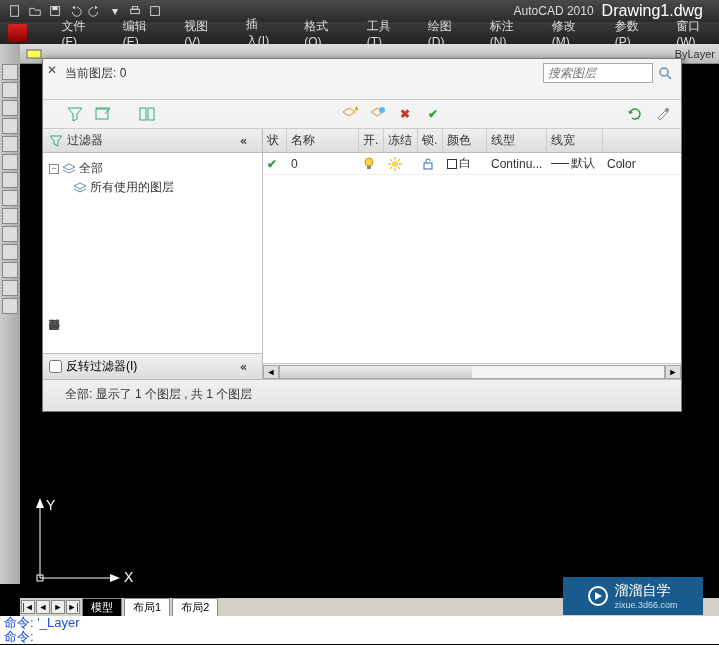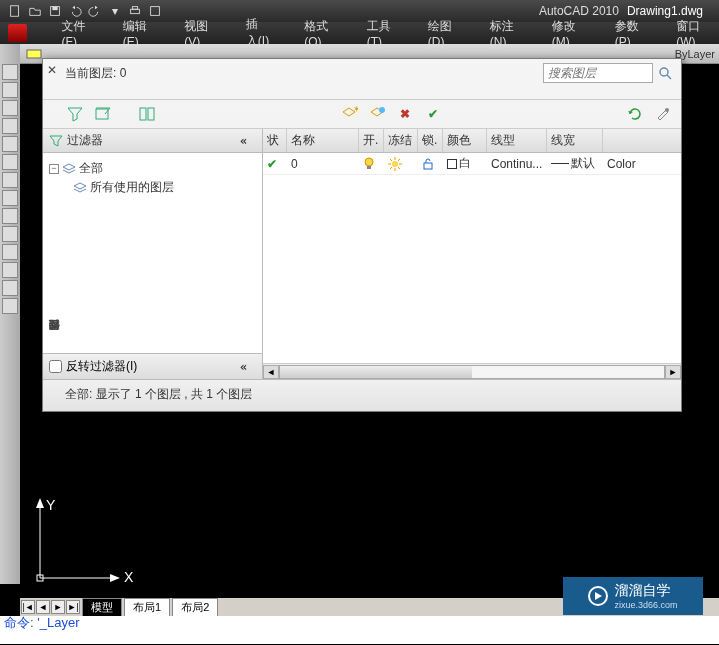"Drawing1.dwg" .titlebar .doc-title { font-size: 12px -> 16px }
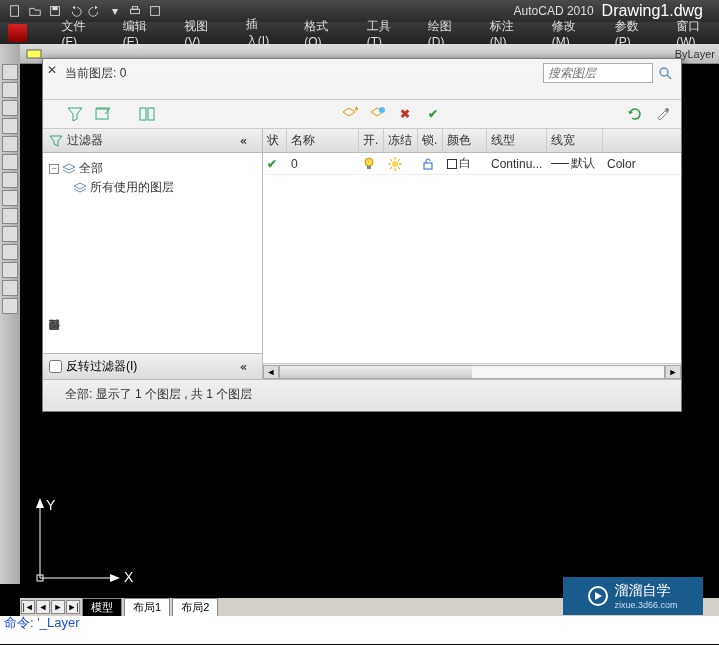"命令:" div { html: none -> <div>命令:</div> }
